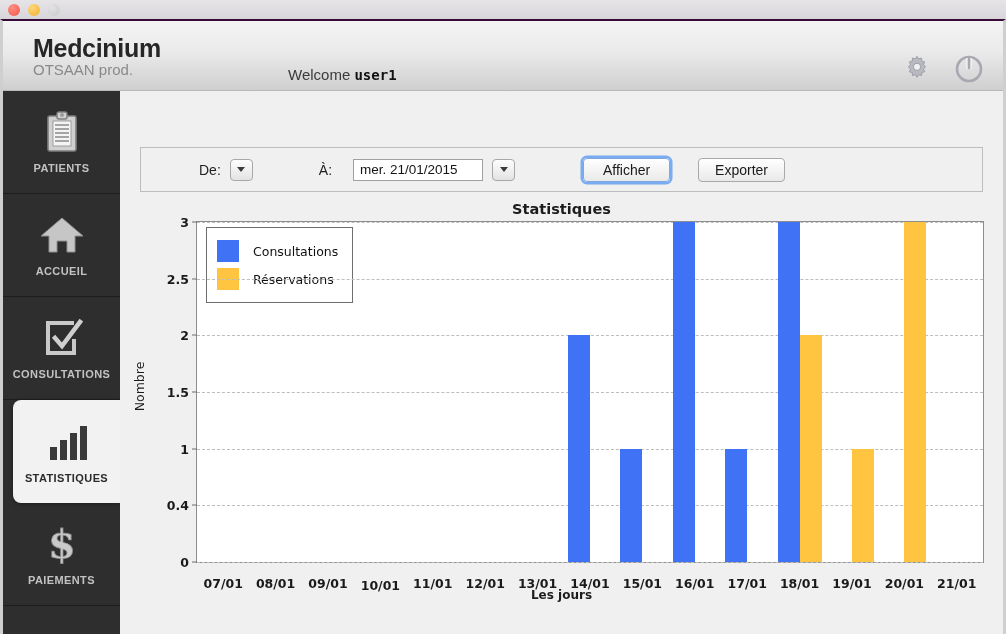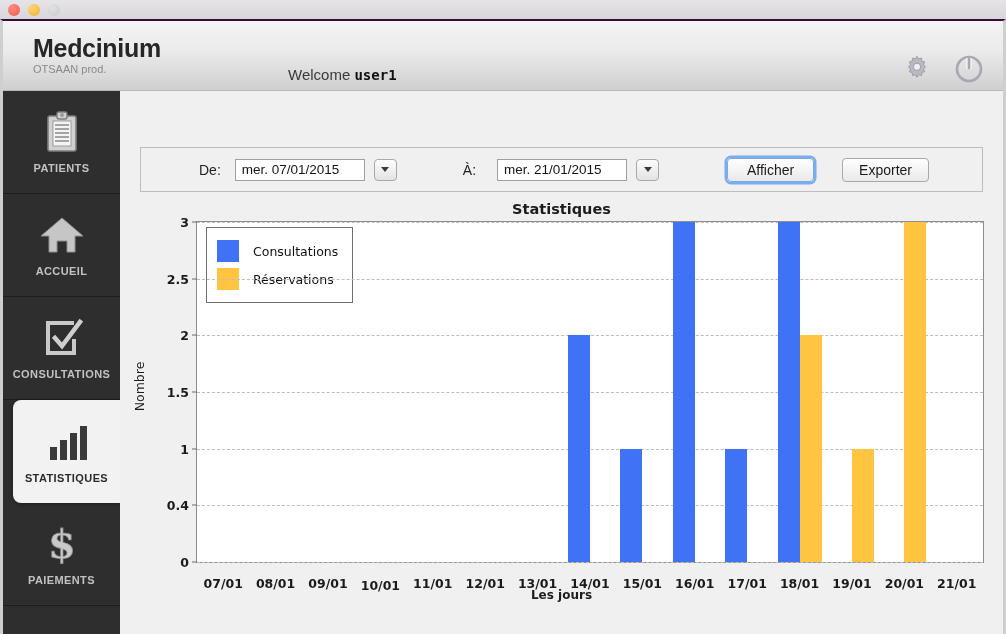"OTSAAN prod." .brand .sub { font-size: 11px -> 15px }
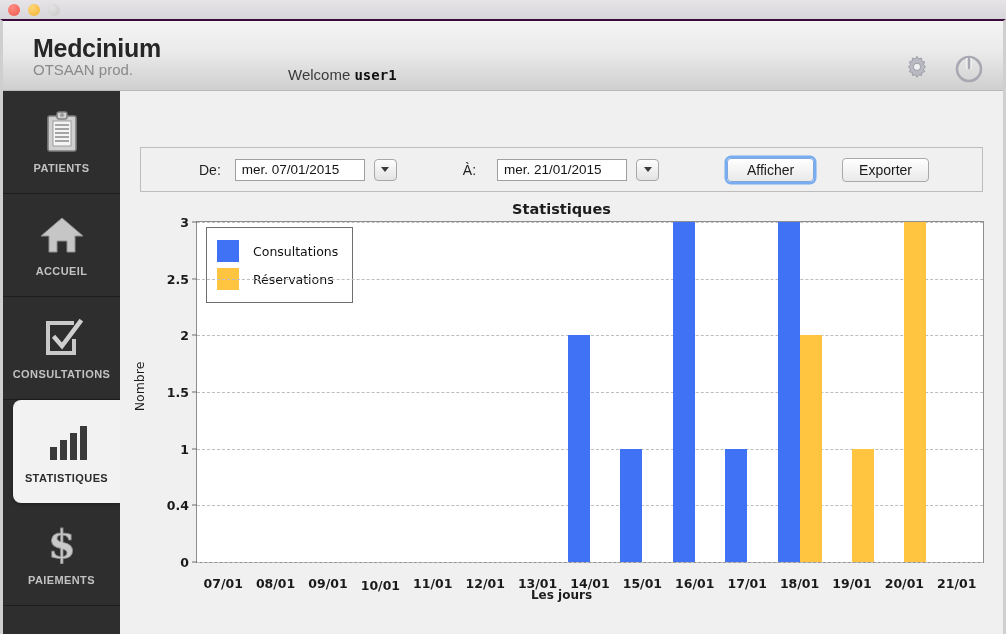"mer. 07/01/2015" input.date-field { html: <input> -> none }
